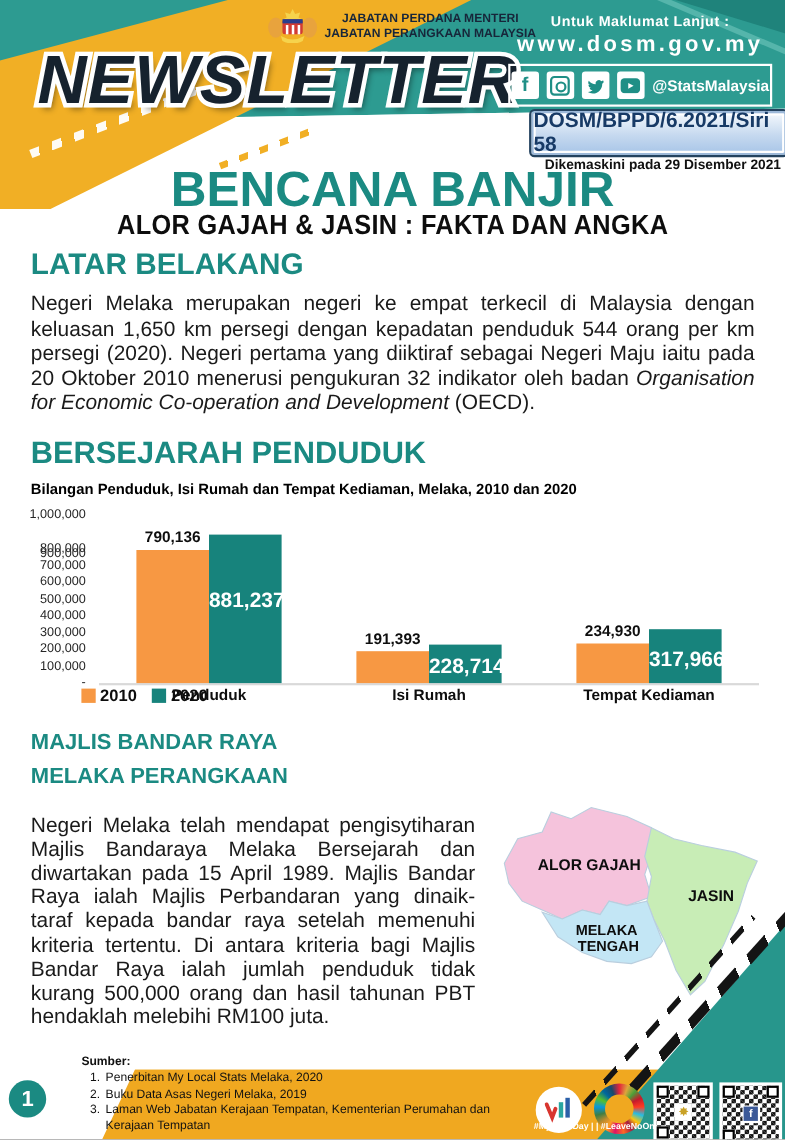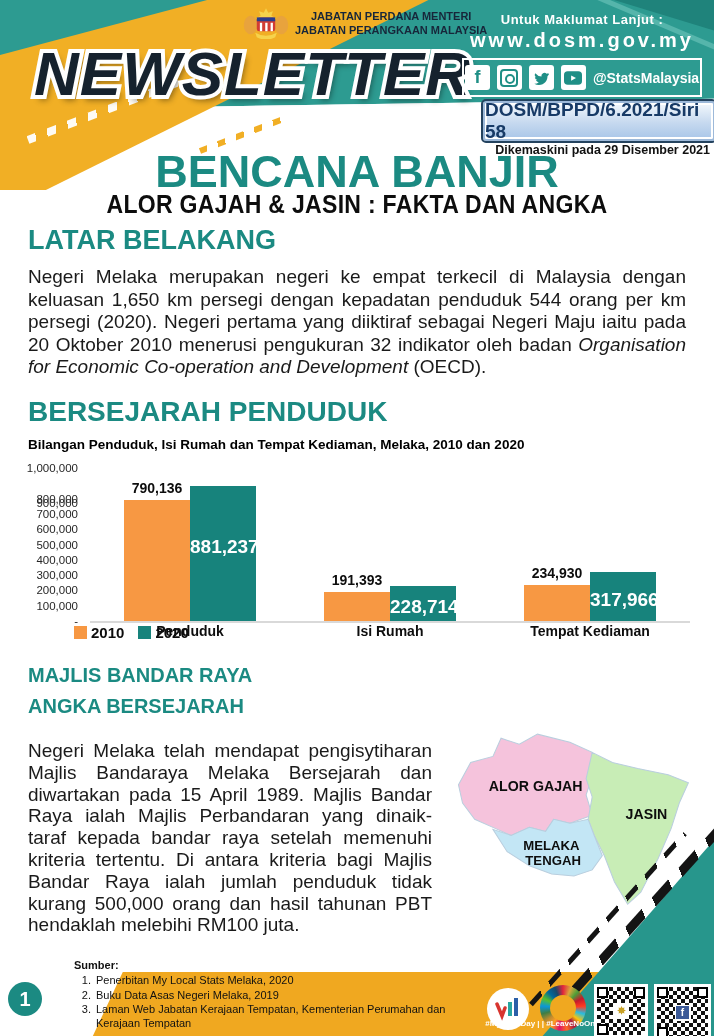"ANGKA BERSEJARAH" div { text: ANGKA BERSEJARAH -> MELAKA PERANGKAAN }
